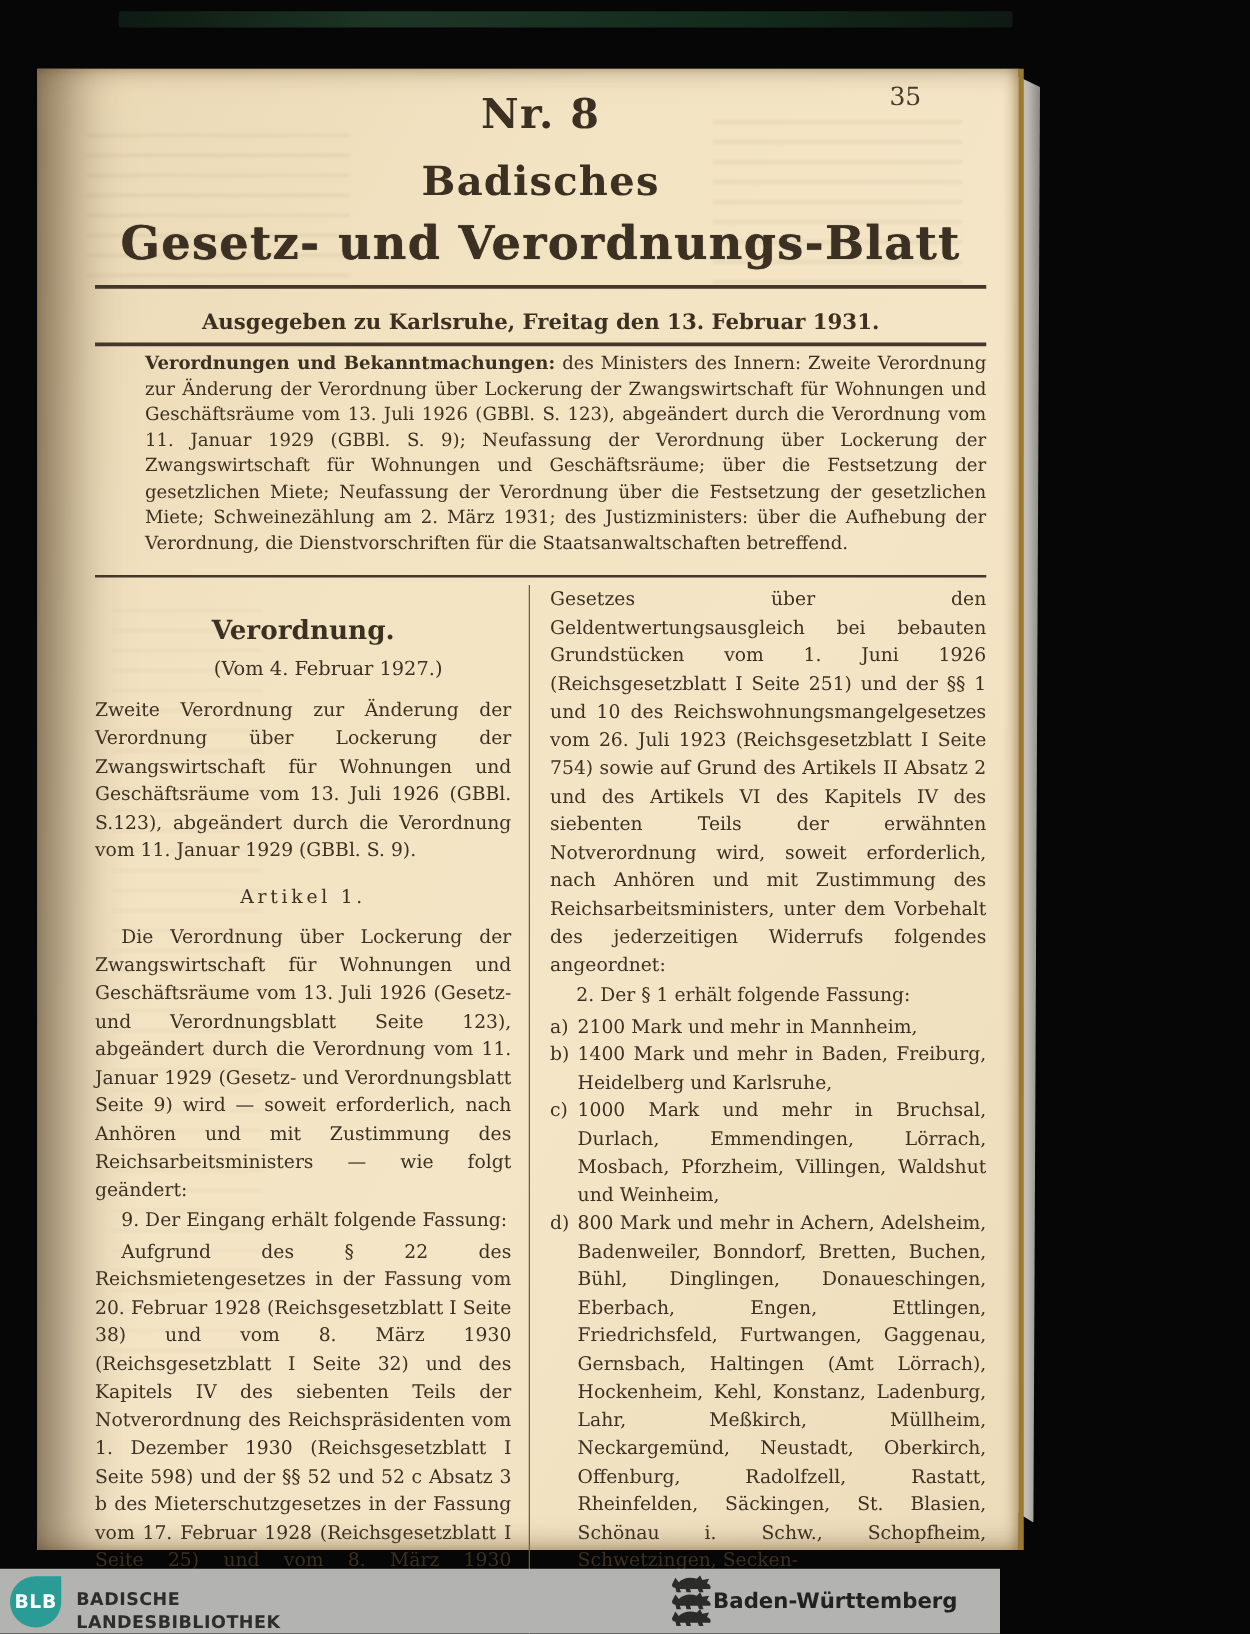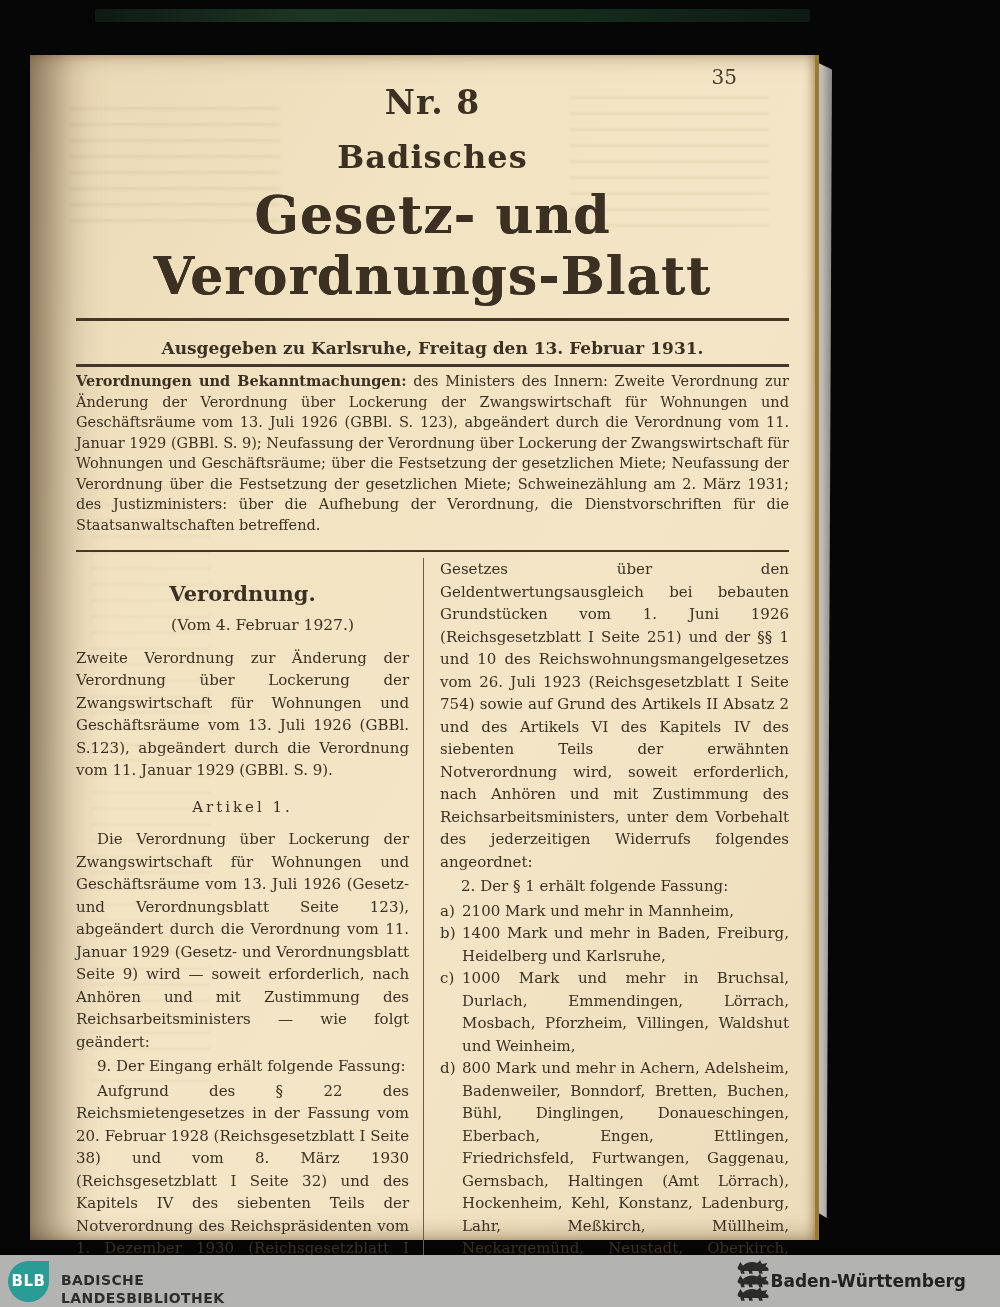"Nr. 8" .masthead { padding-top: 28px -> 16px }
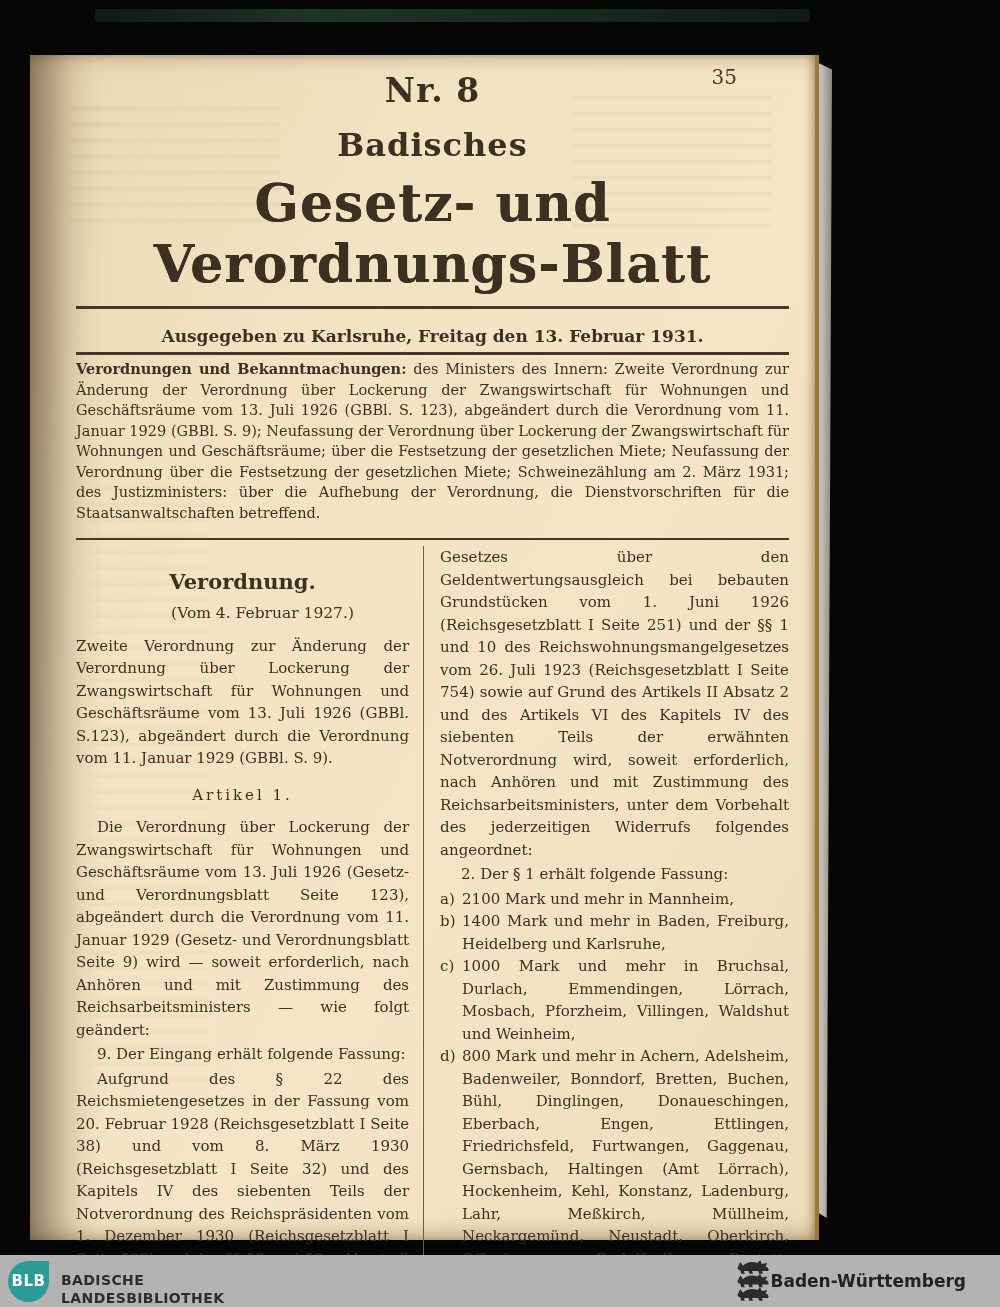"Gesetz- und Verordnungs-Blatt" .title2 { font-size: 52px -> 37px }
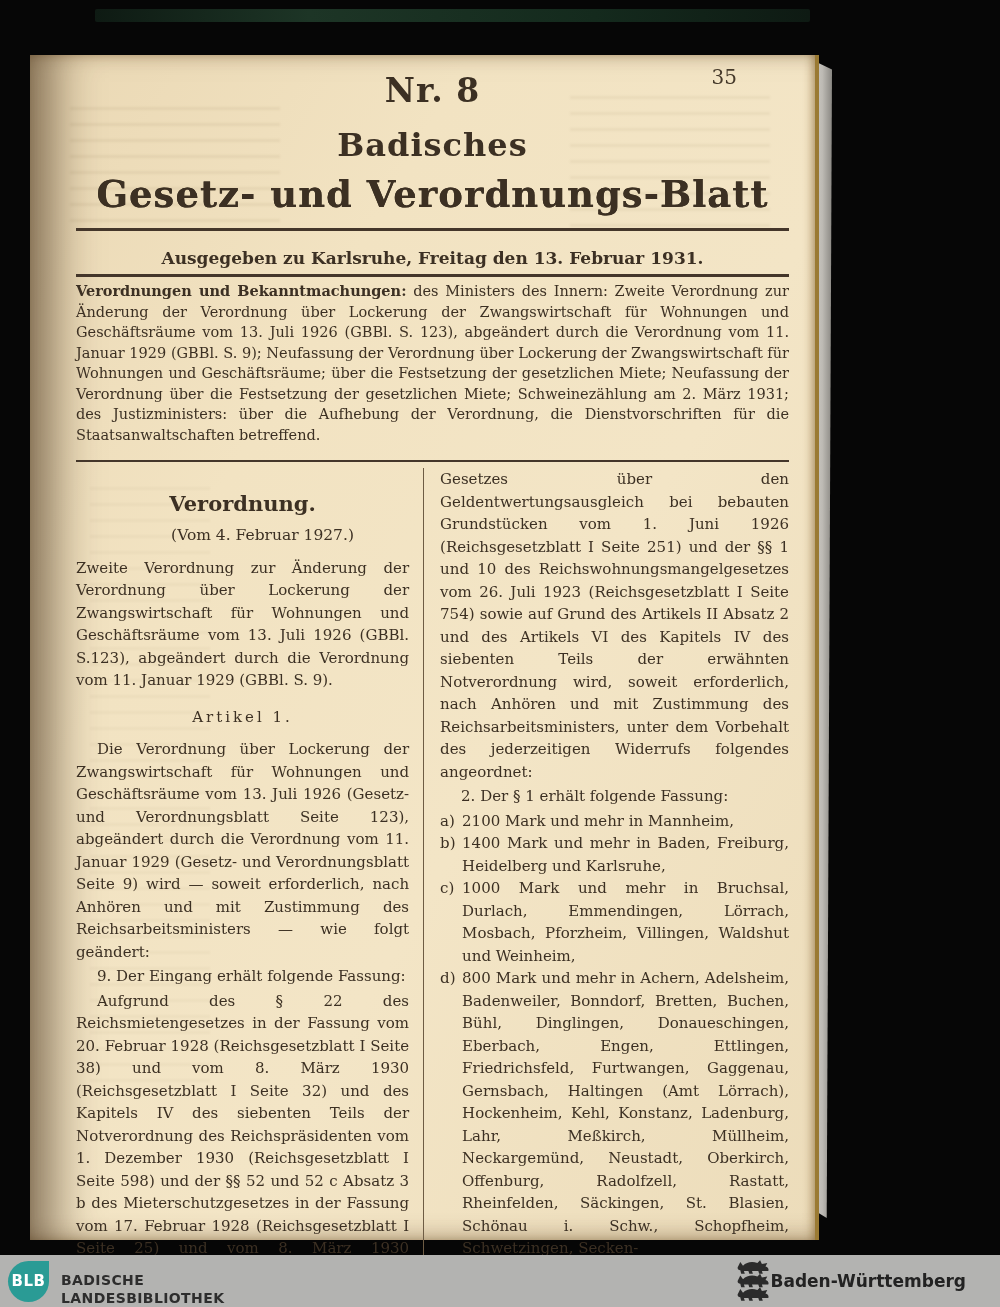"Verordnungen und Bekanntmachungen: des" .inhalt-body { margin-left: none -> 40px }
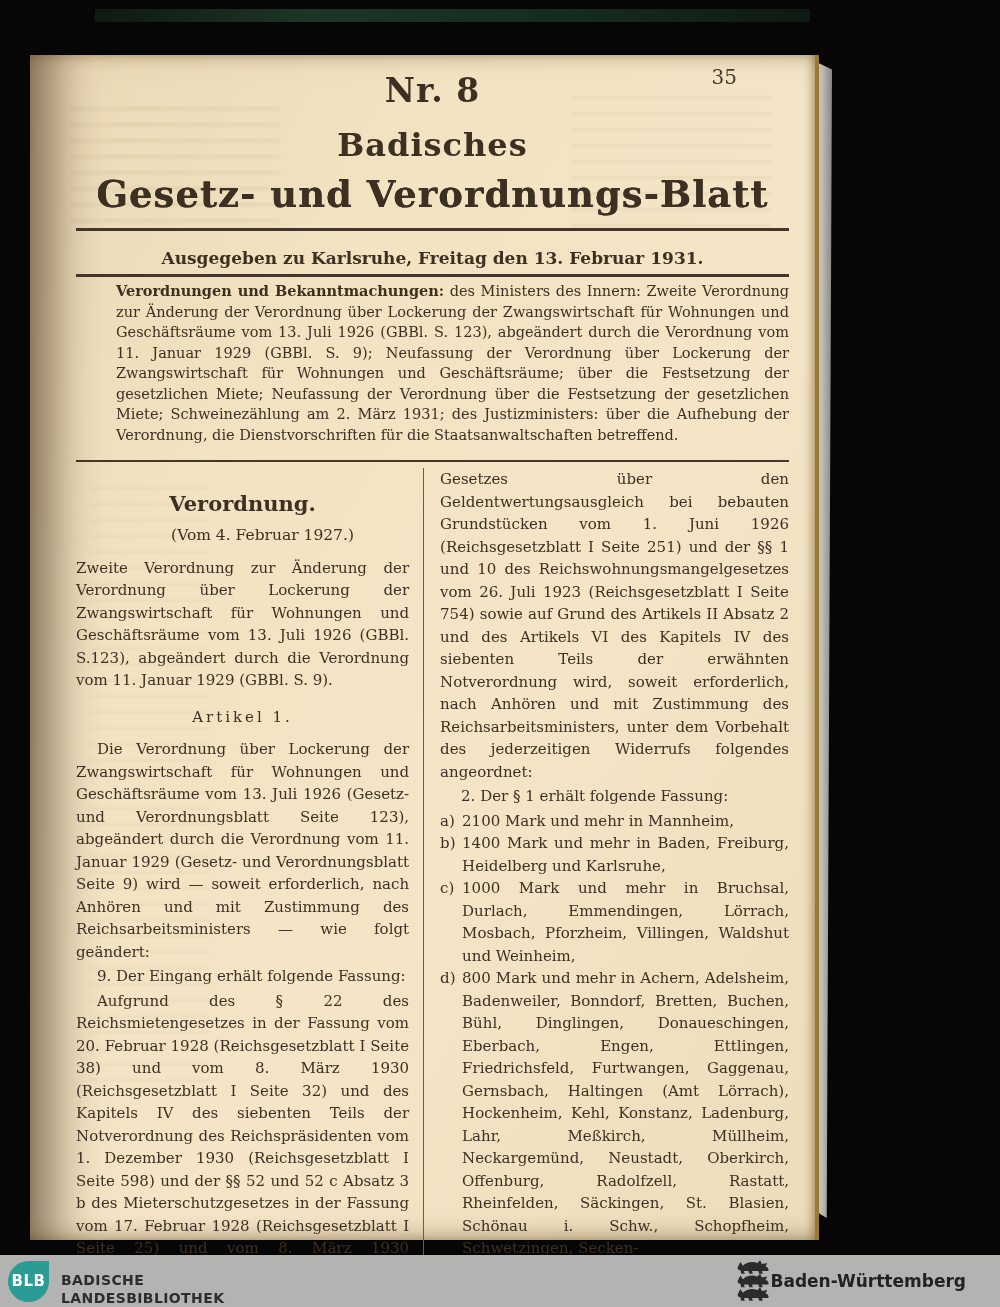"BLB" .footer { width: 1000px -> 800px }
